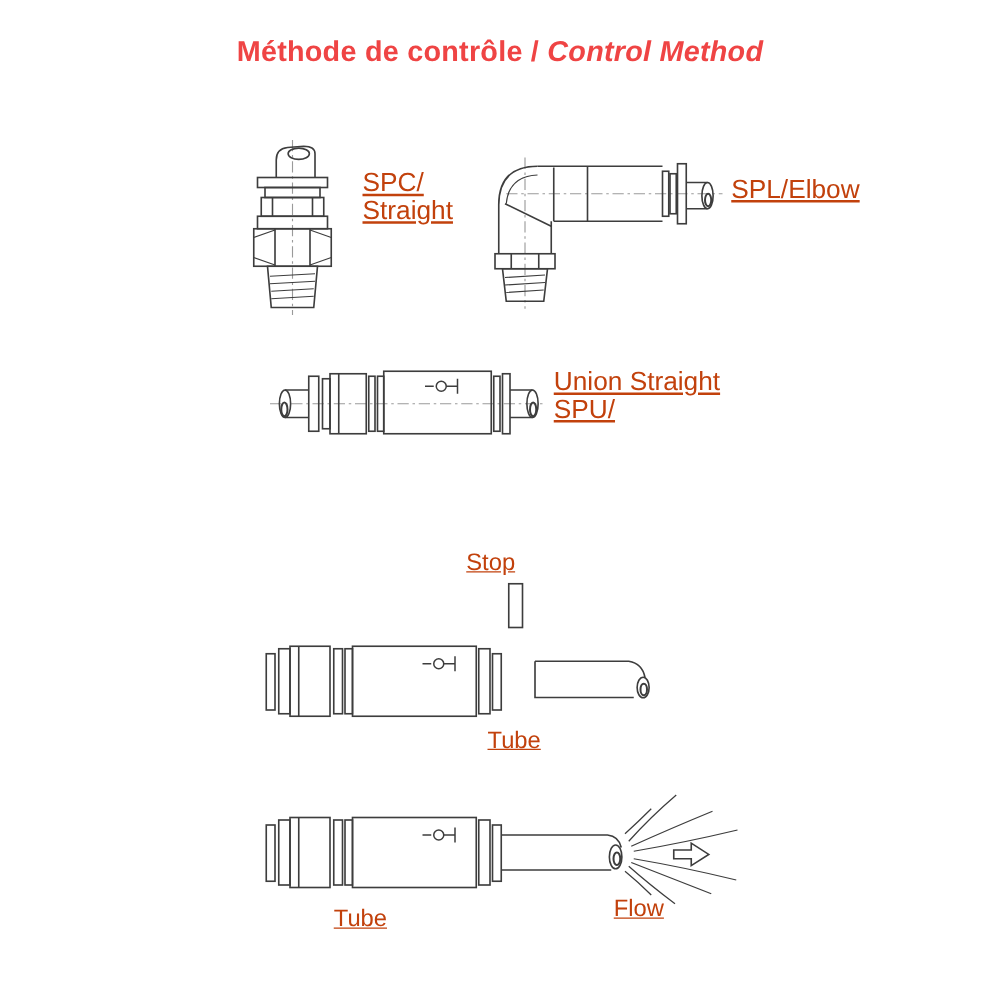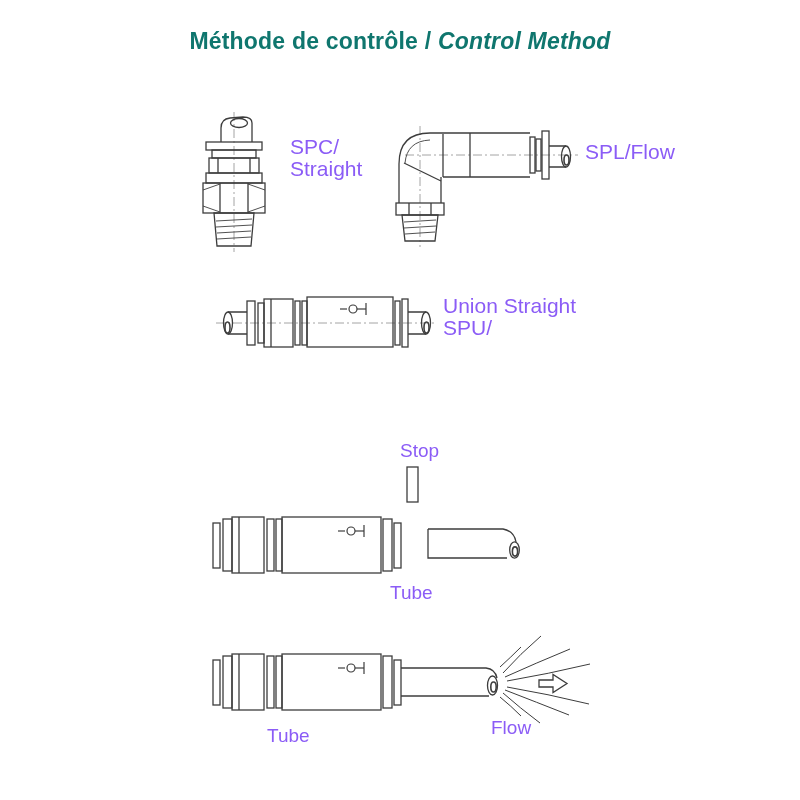"Méthode de contrôle / Control" .title { color: #0f766e -> #ef4444 }
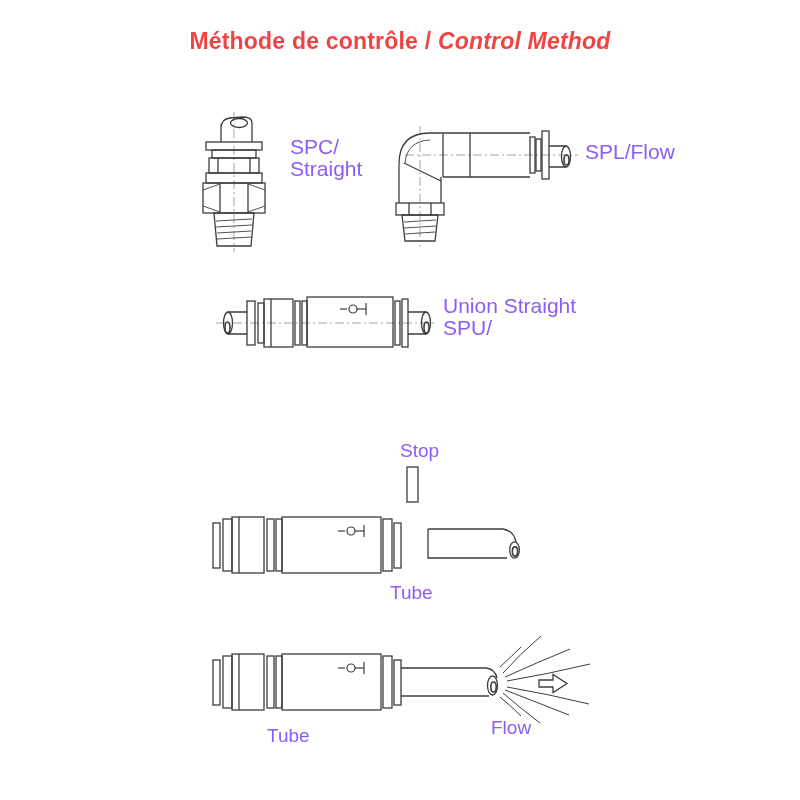"SPC/" .label { color: #8b5cf6 -> #c2410c; text-decoration: none -> underline }
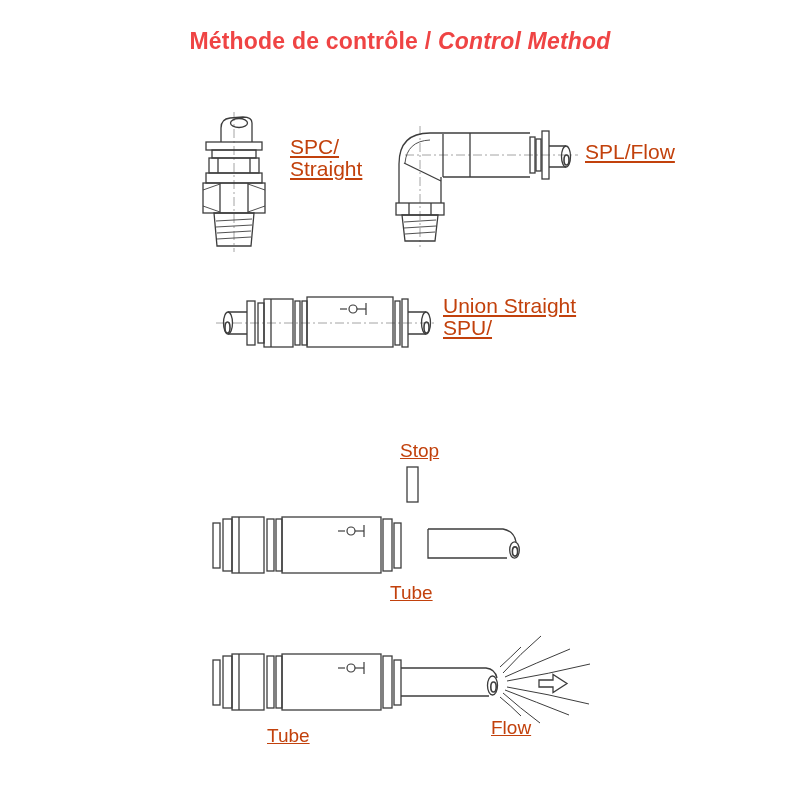"SPL/Flow" div.label { text: SPL/Flow -> SPL/Elbow }
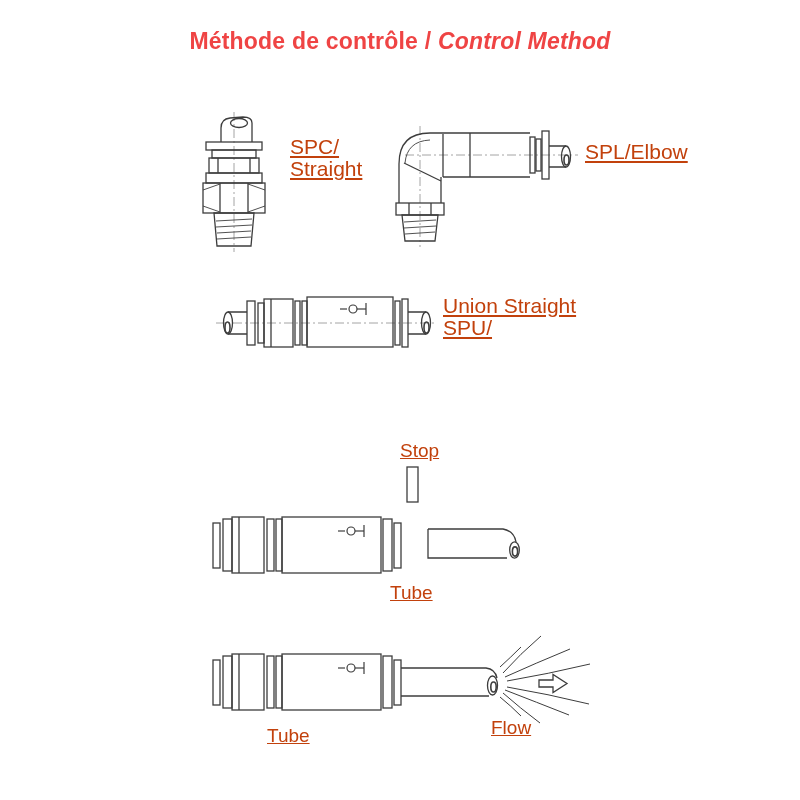"Stop" div.label { left: 400px -> 373px }
